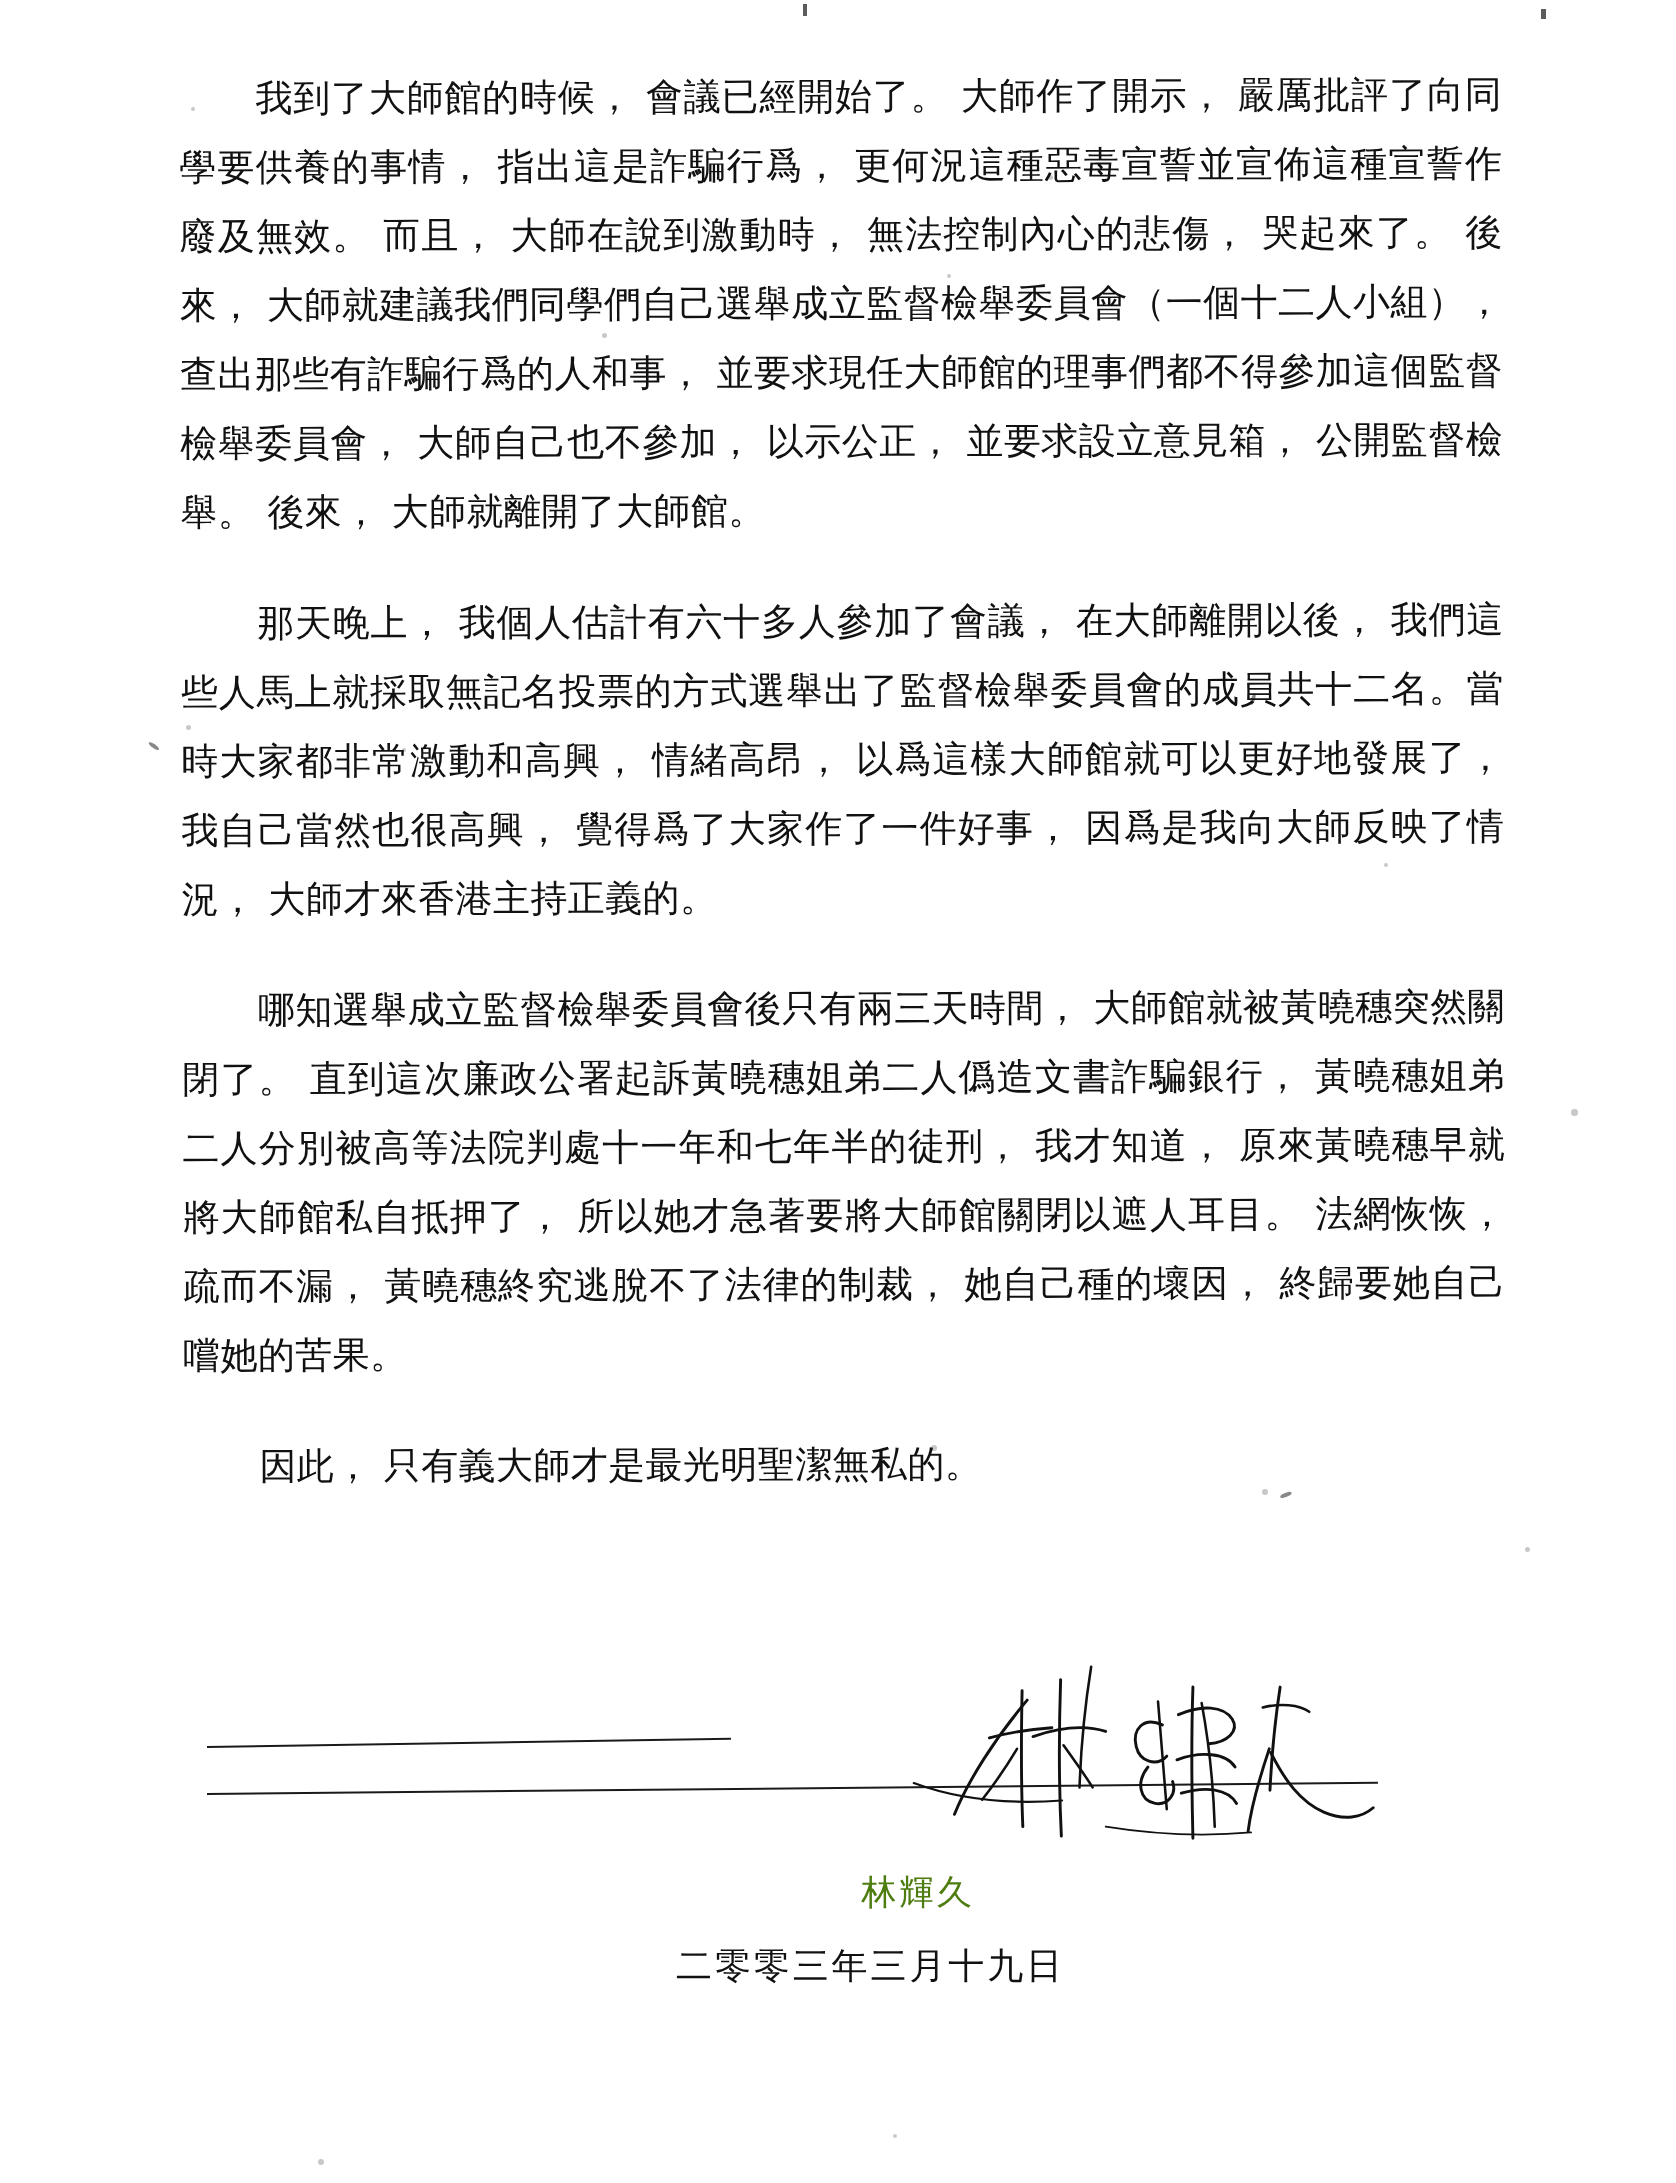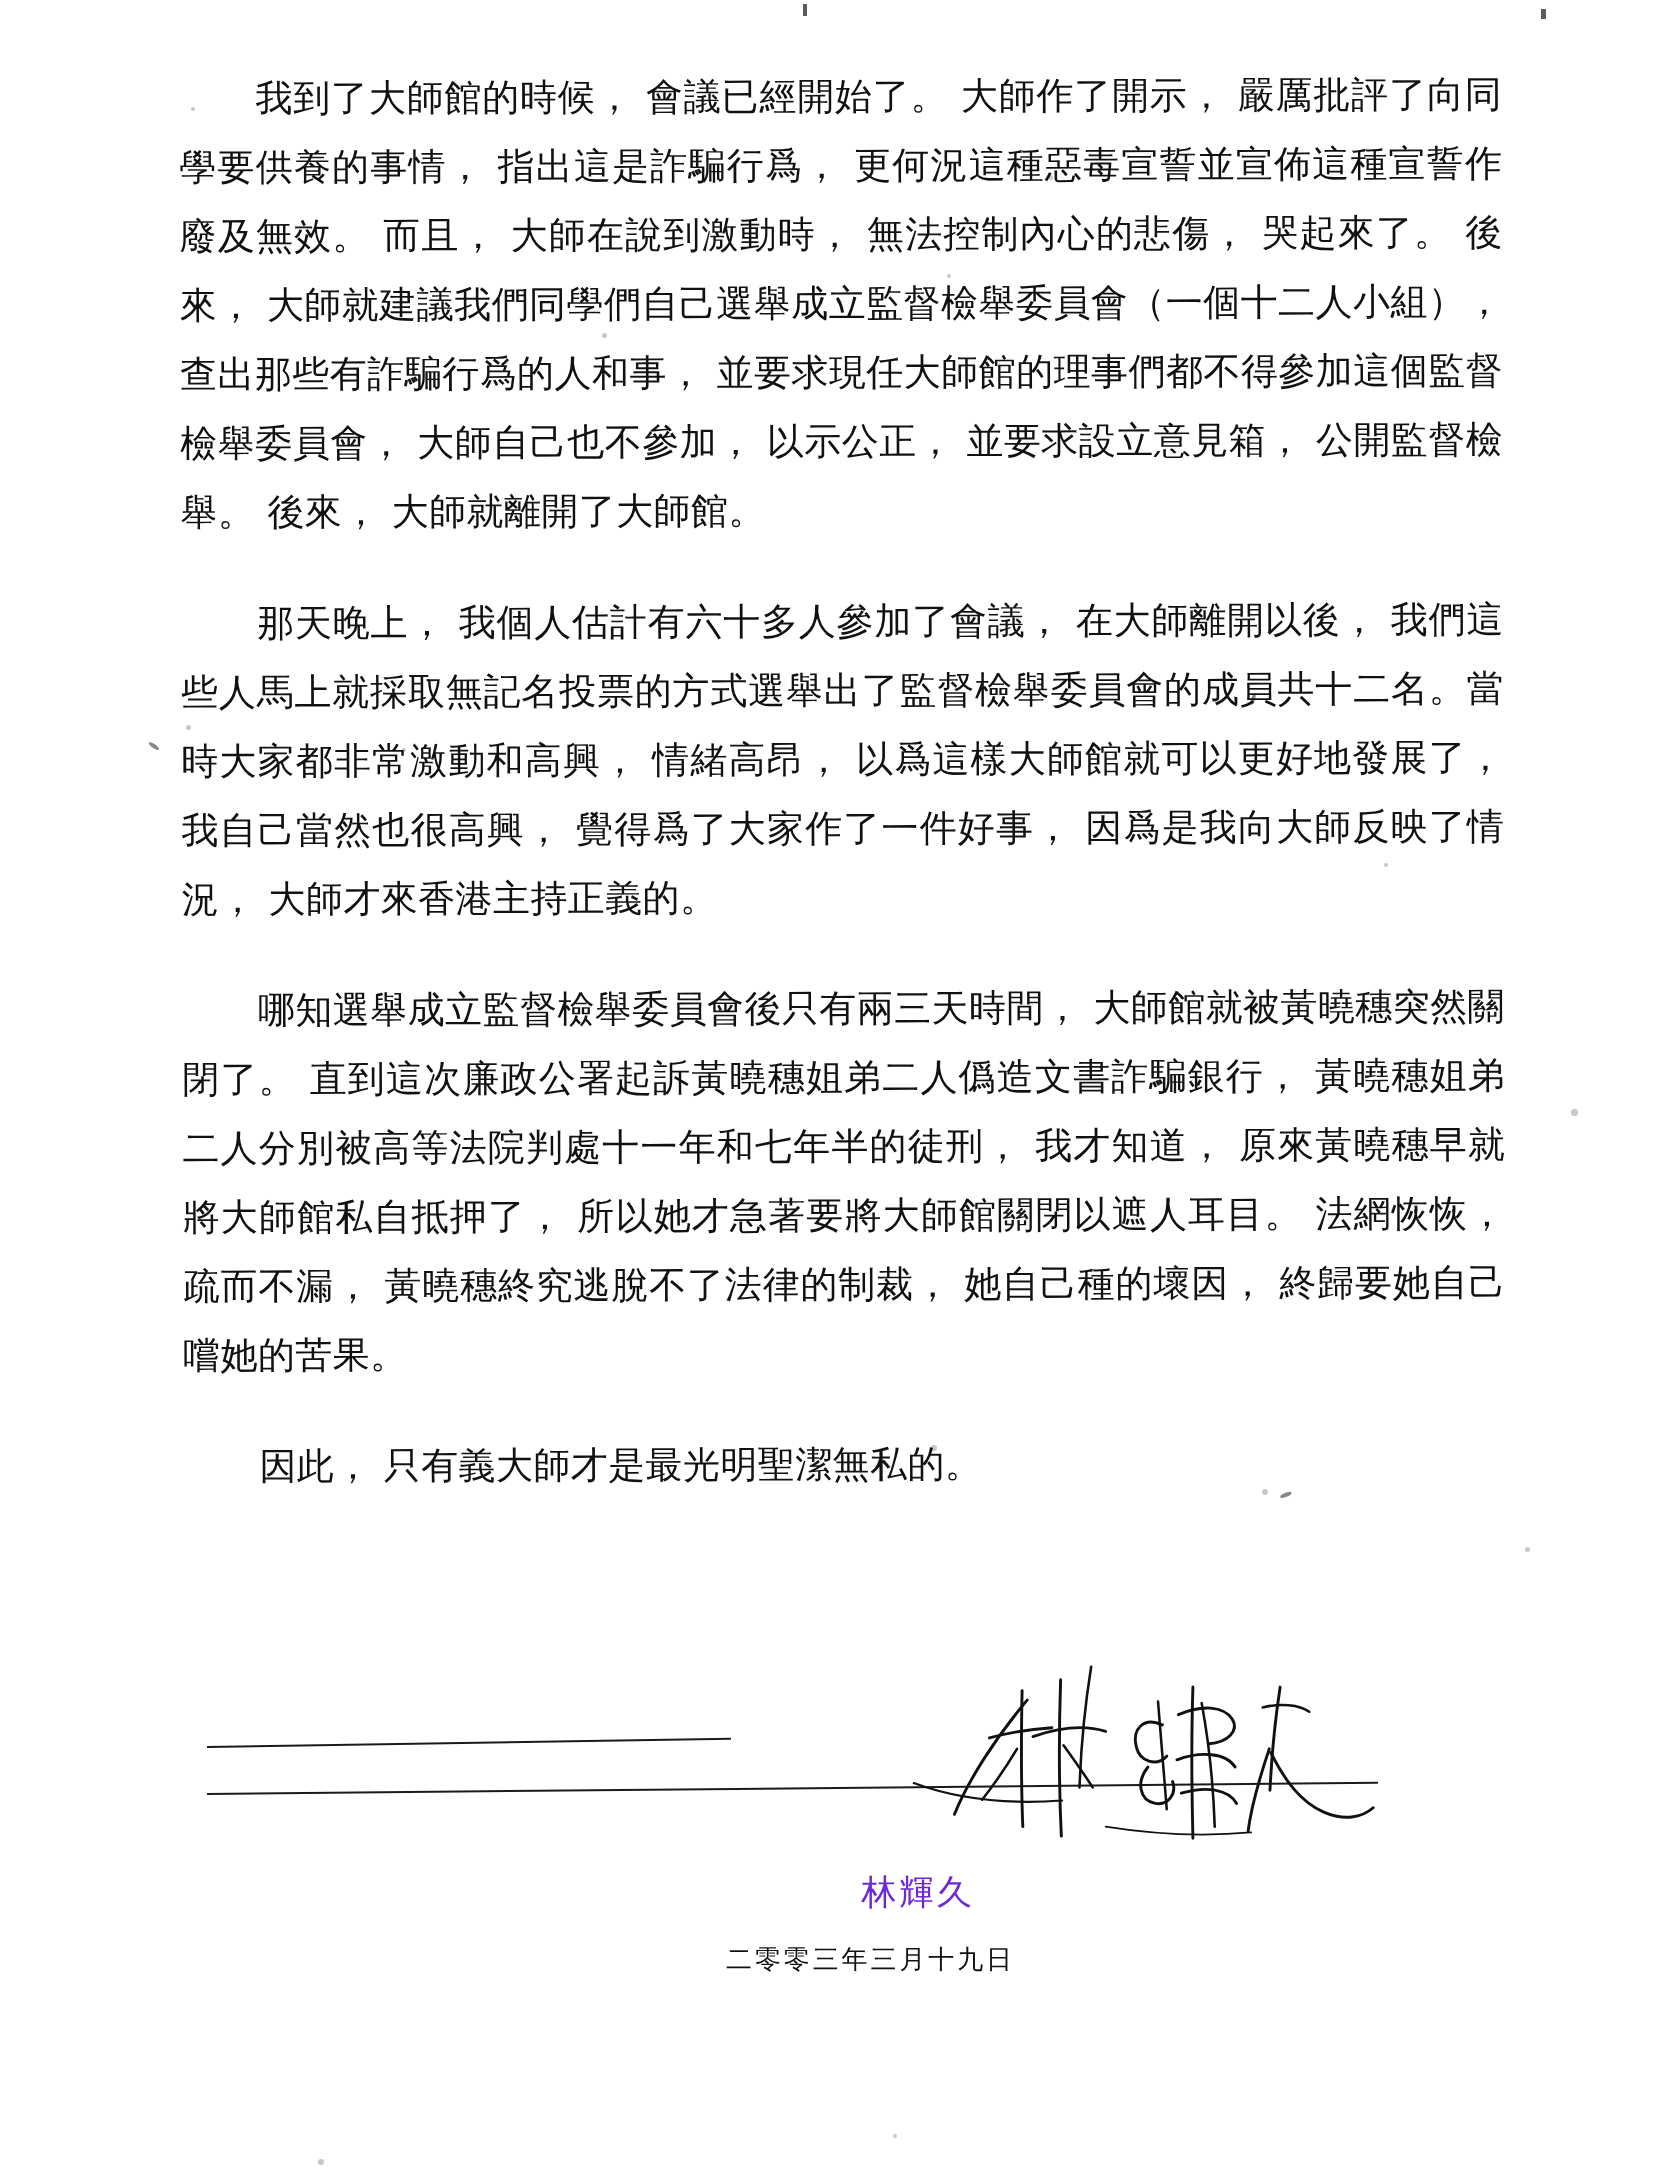"林輝久" .printed-name { color: #6d28d9 -> #4d7c0f }
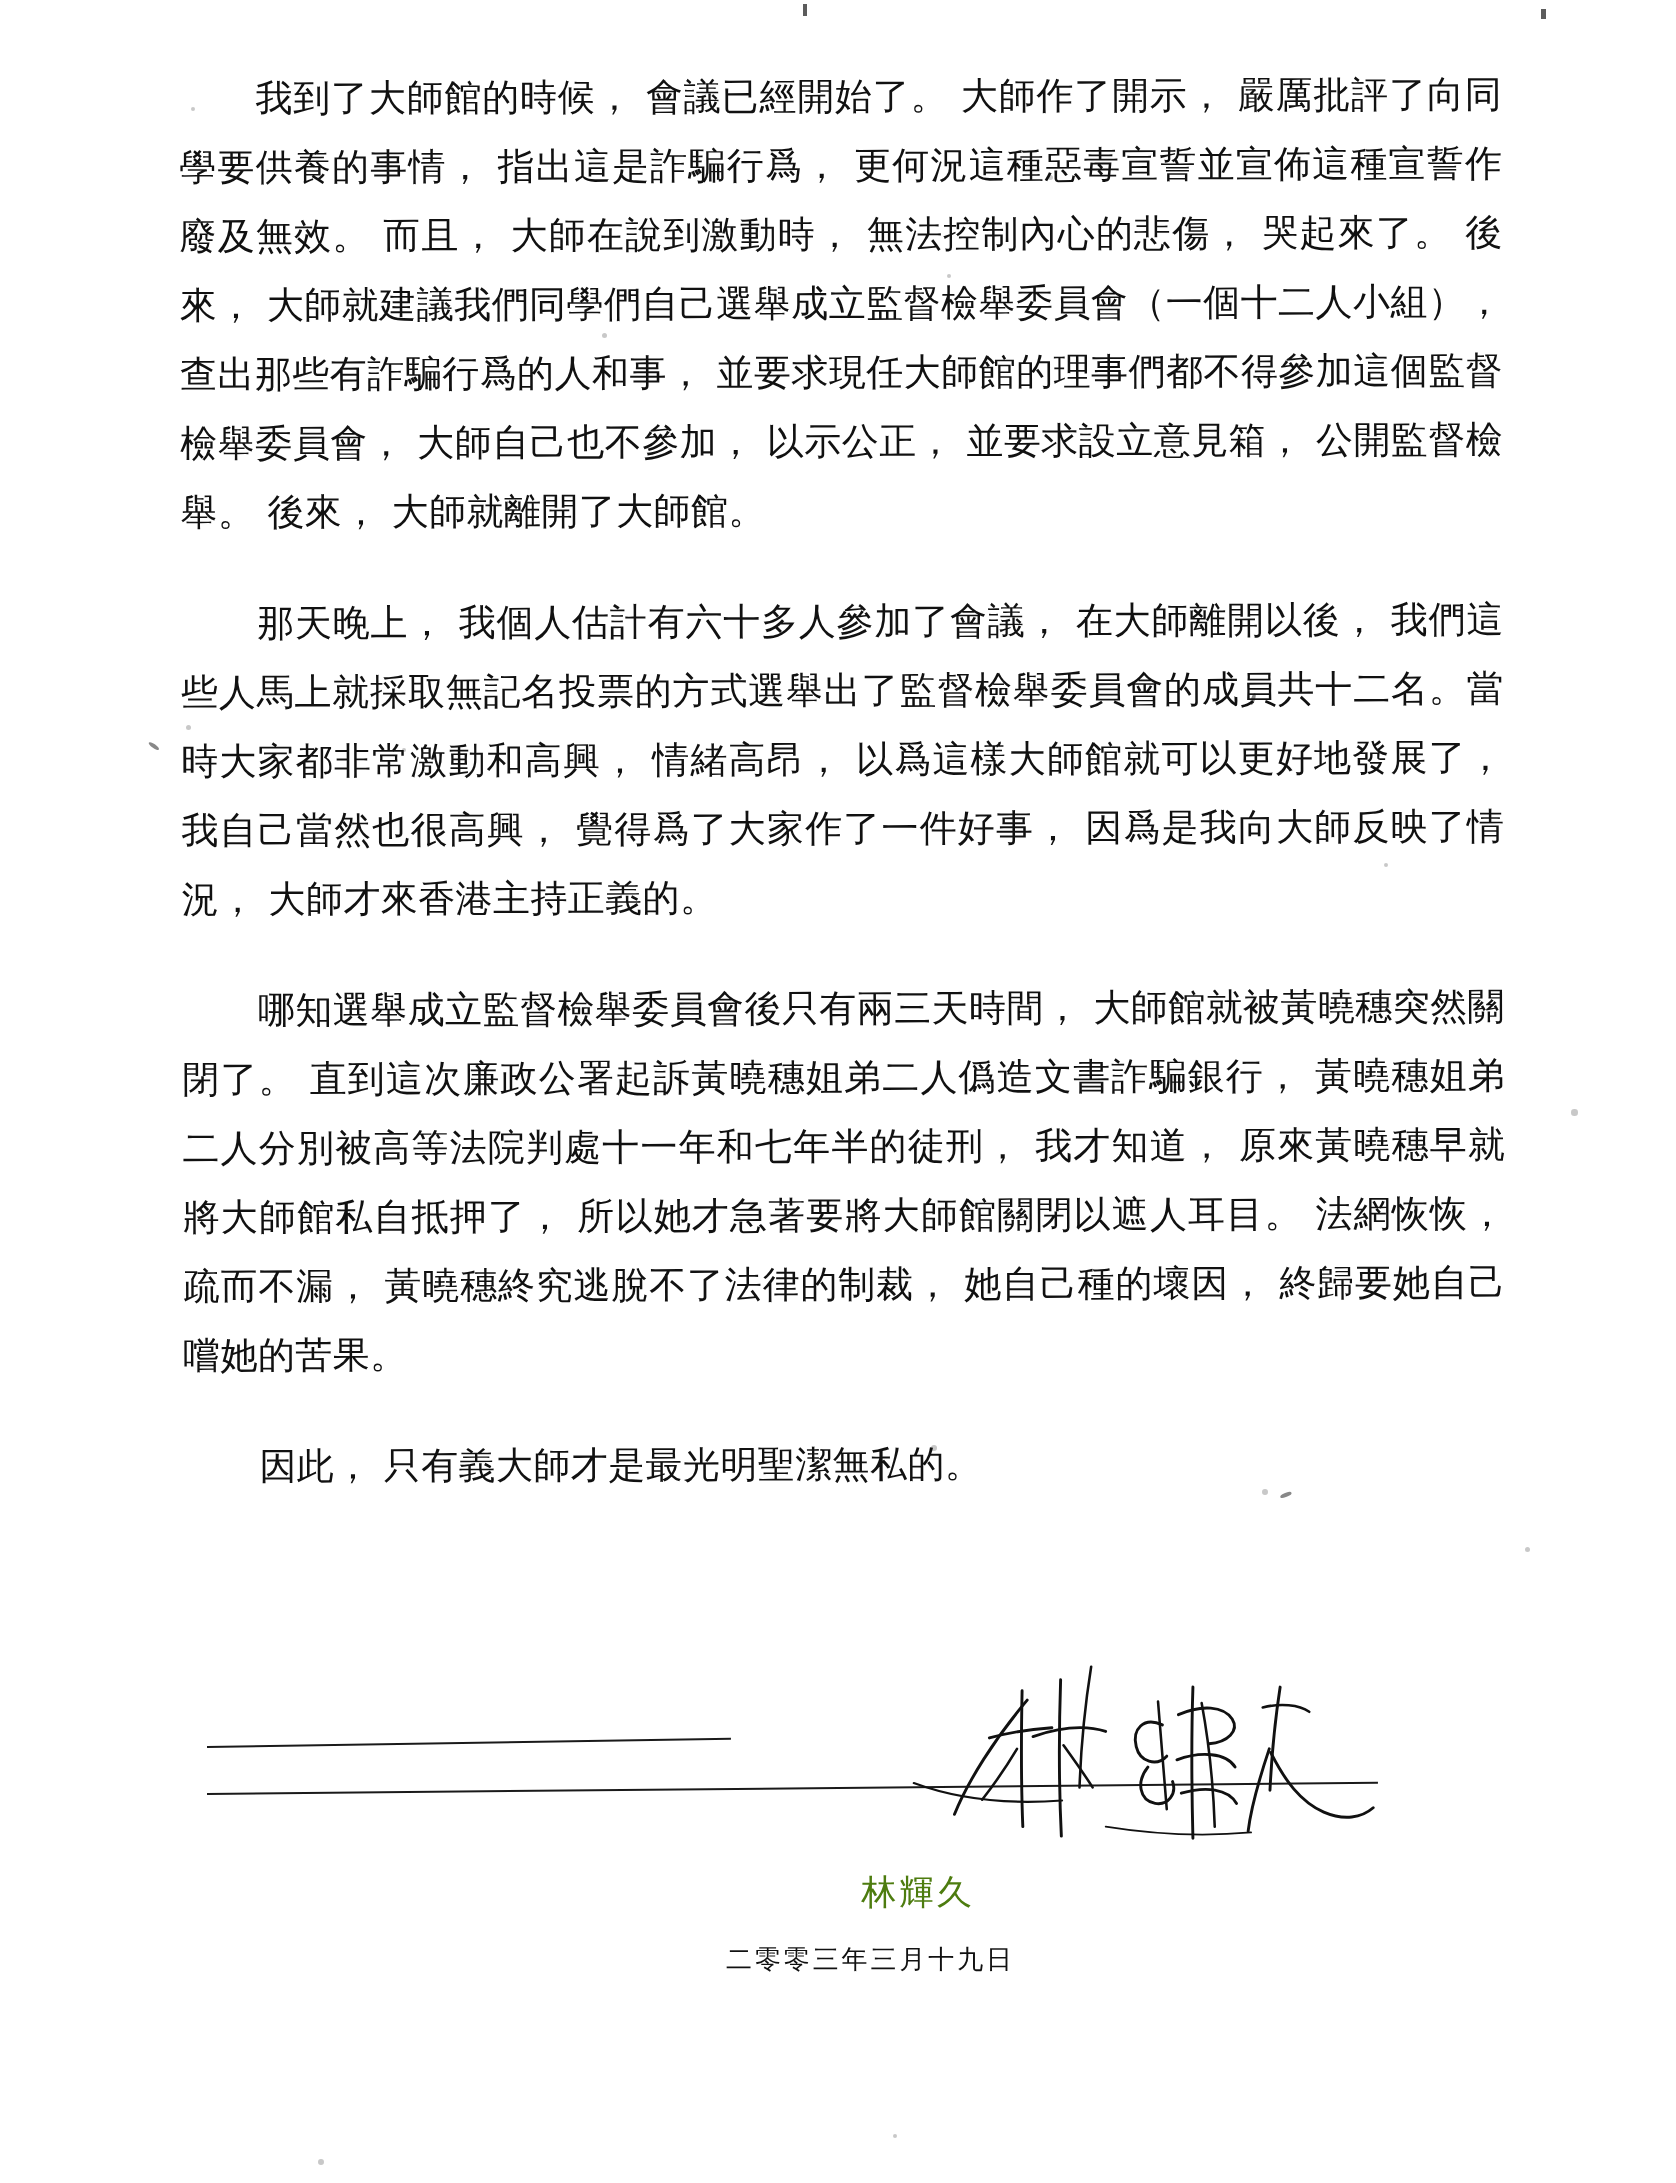"二零零三年三月十九日" .date-line { font-size: 26px -> 36px }
